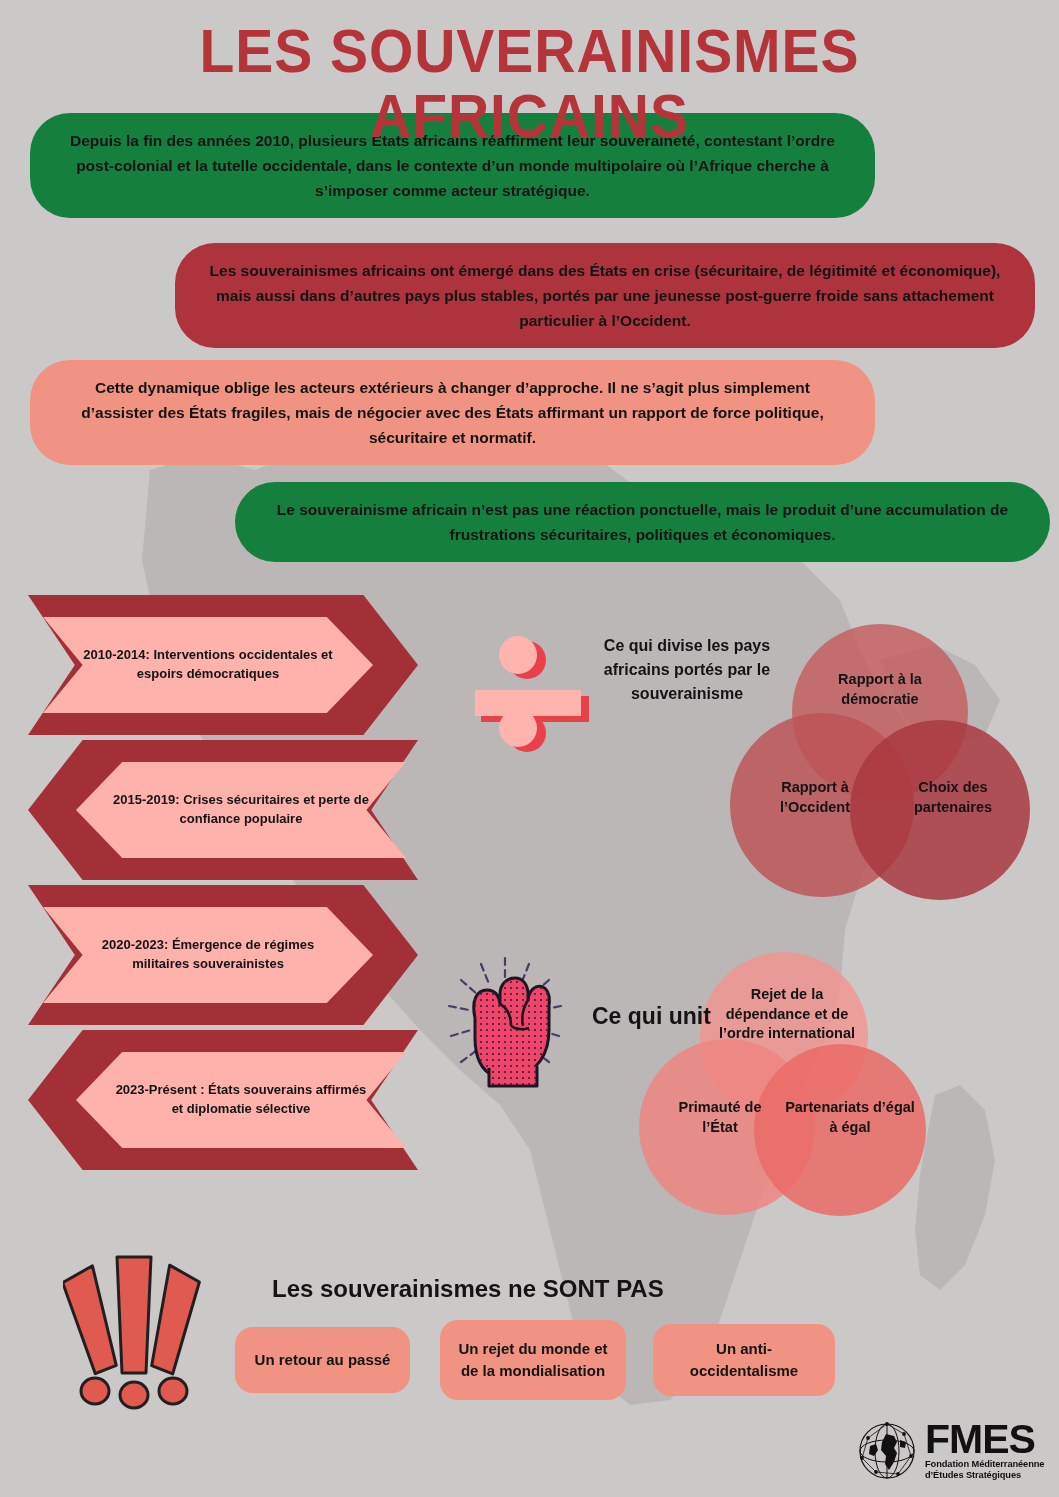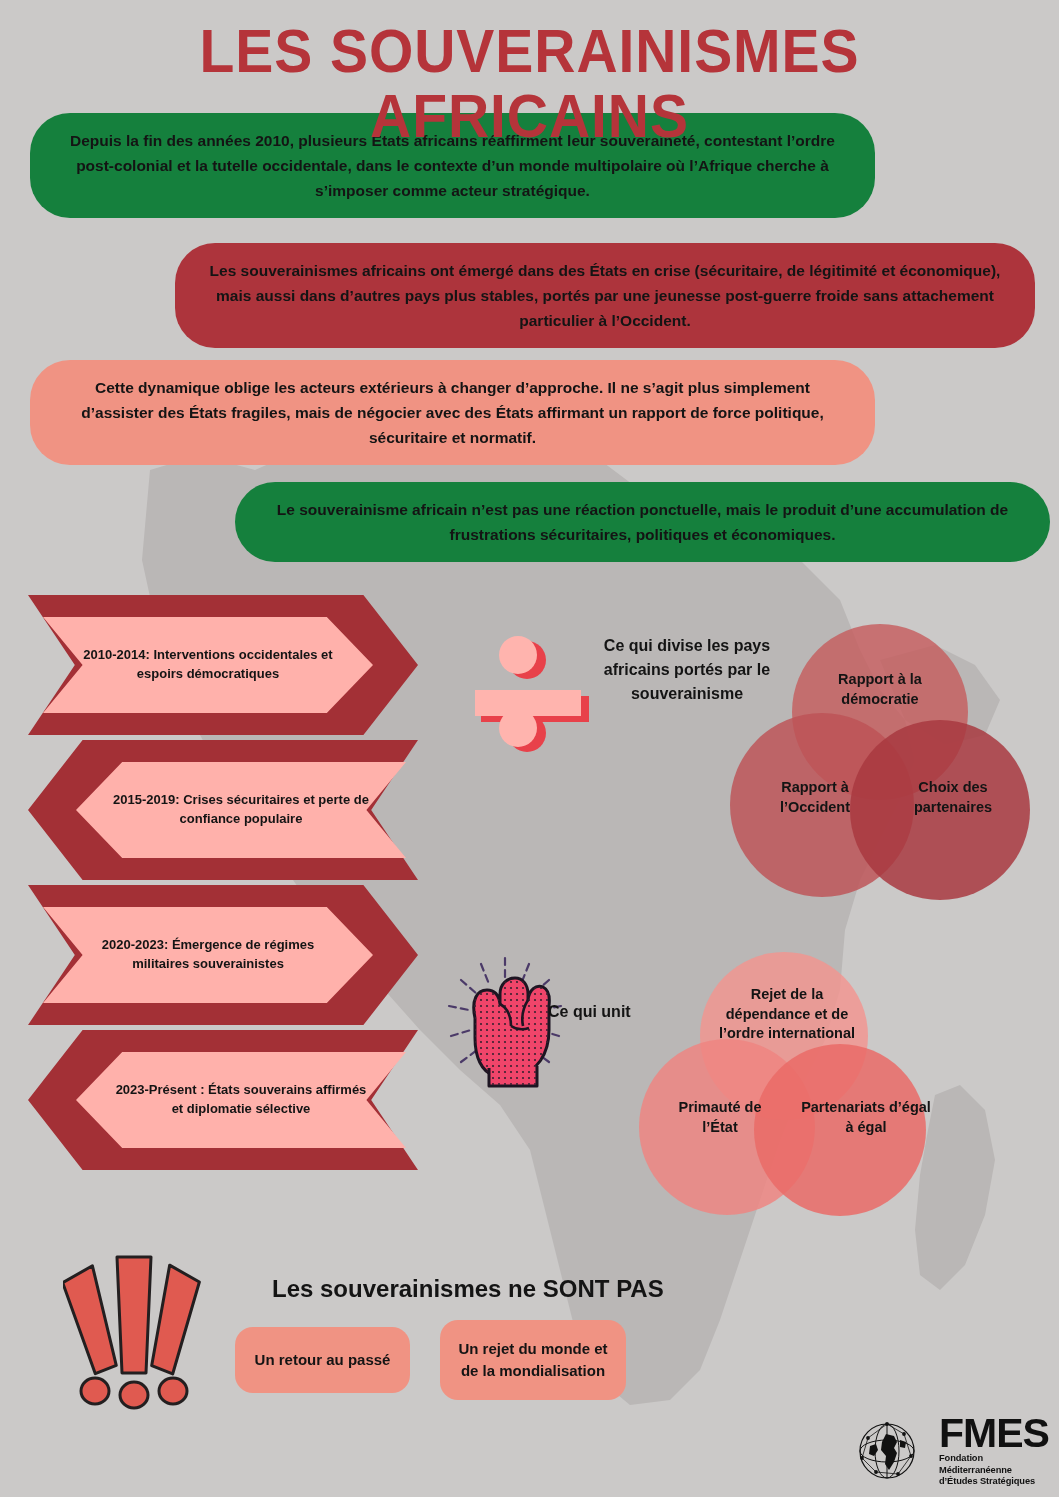"Ce qui unit" #unite-label { font-size: 16px -> 23px; padding-left: none -> 44px }
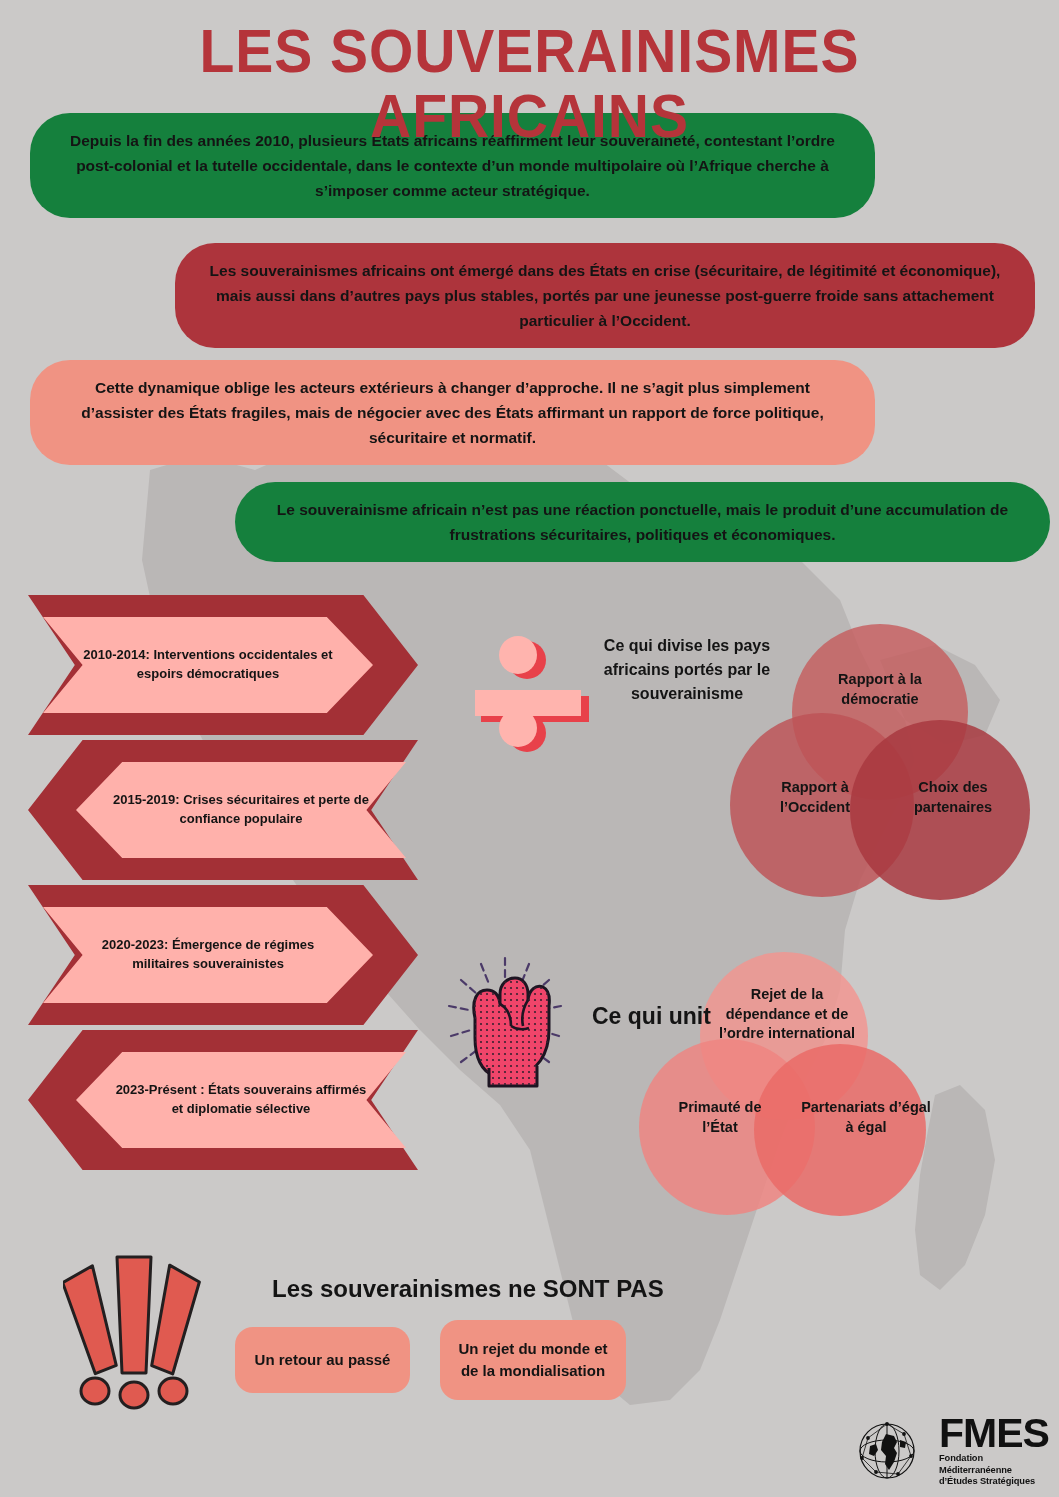"Partenariats d’égal à égal" div.venn-txt { margin-left: 16px -> none }
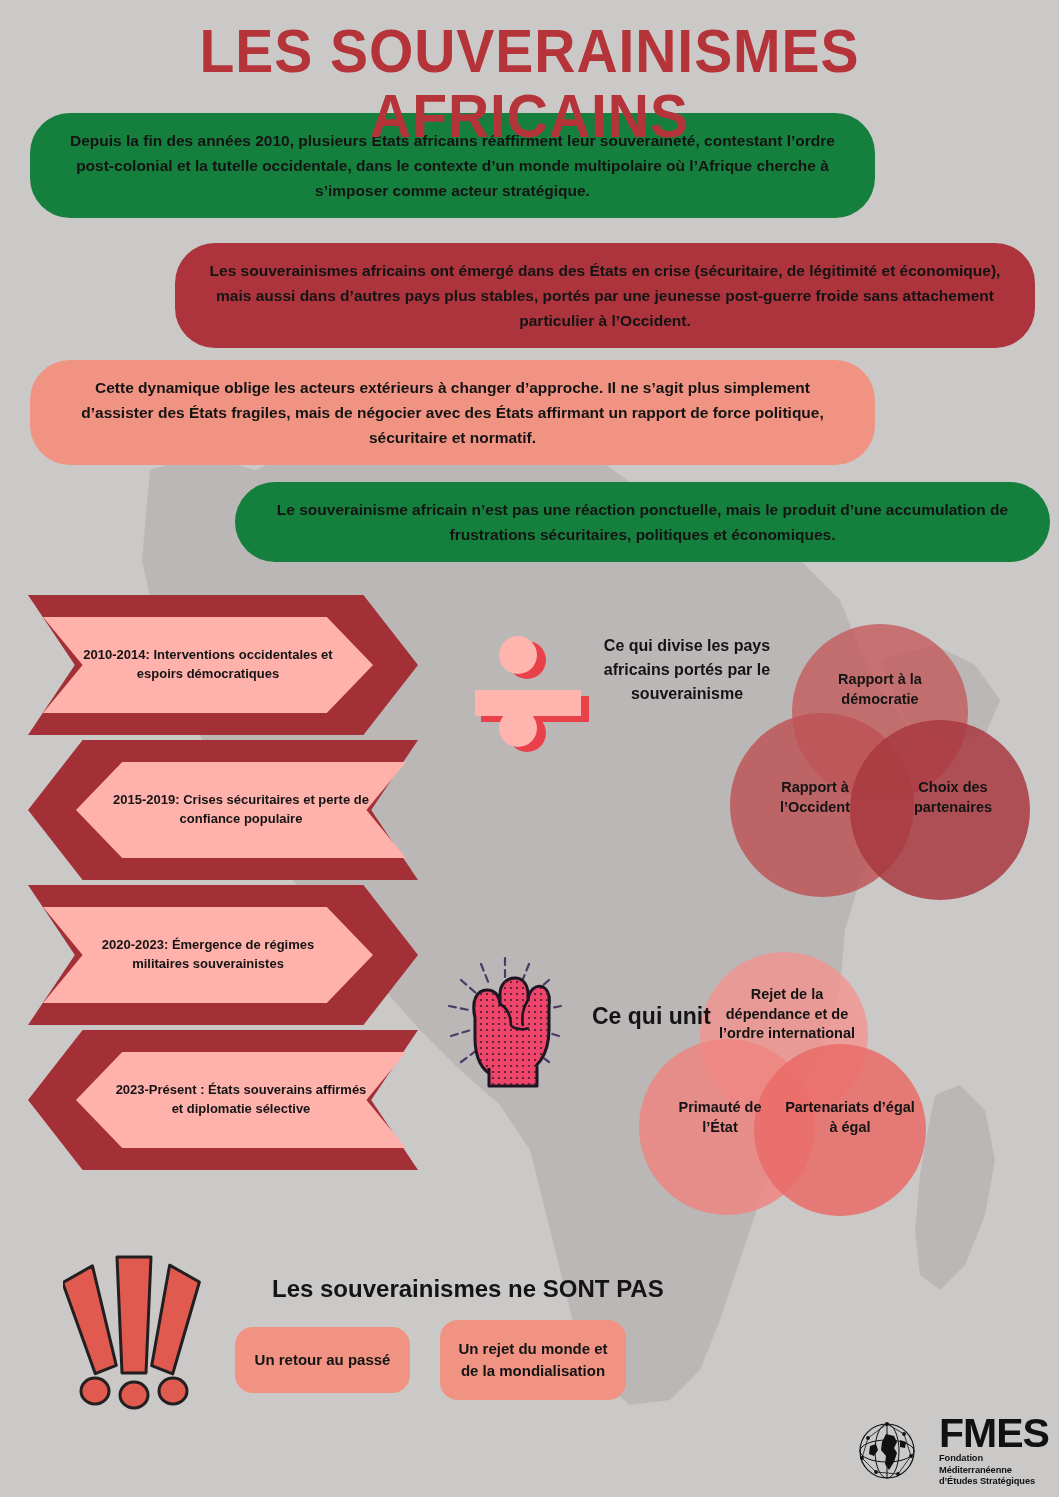"Un anti-occidentalisme" div.neg-box { html: none -> <div>Un anti-occidentalisme</div> }
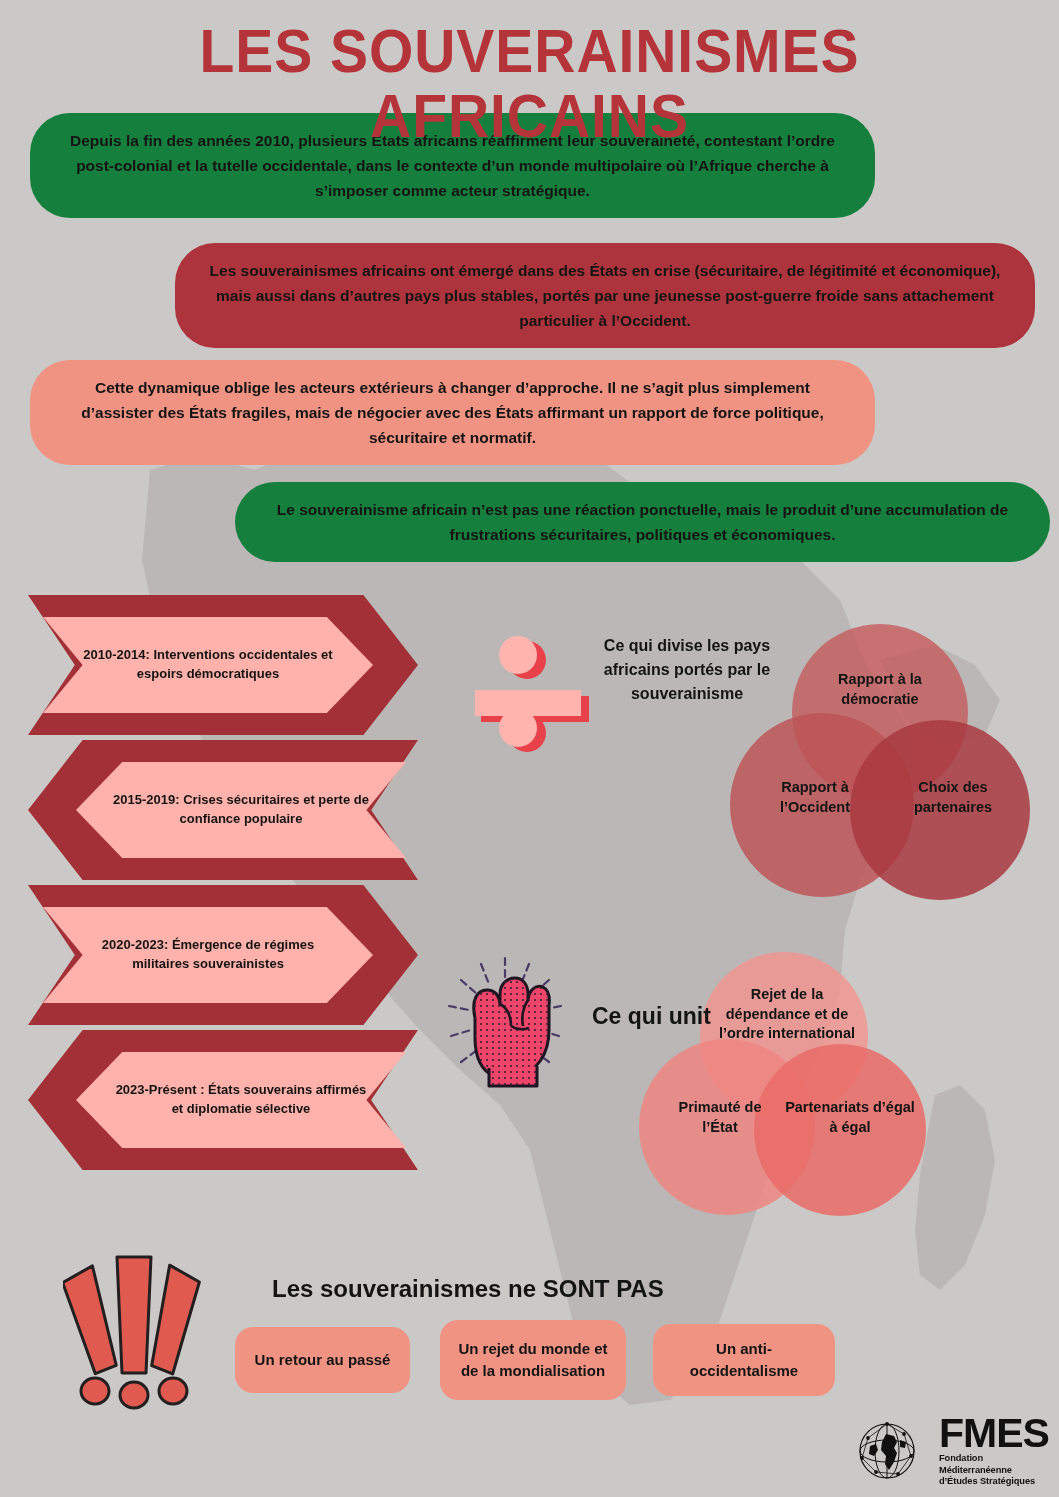"FMES" #fmes-wordmark { margin-left: 21px -> 7px }
